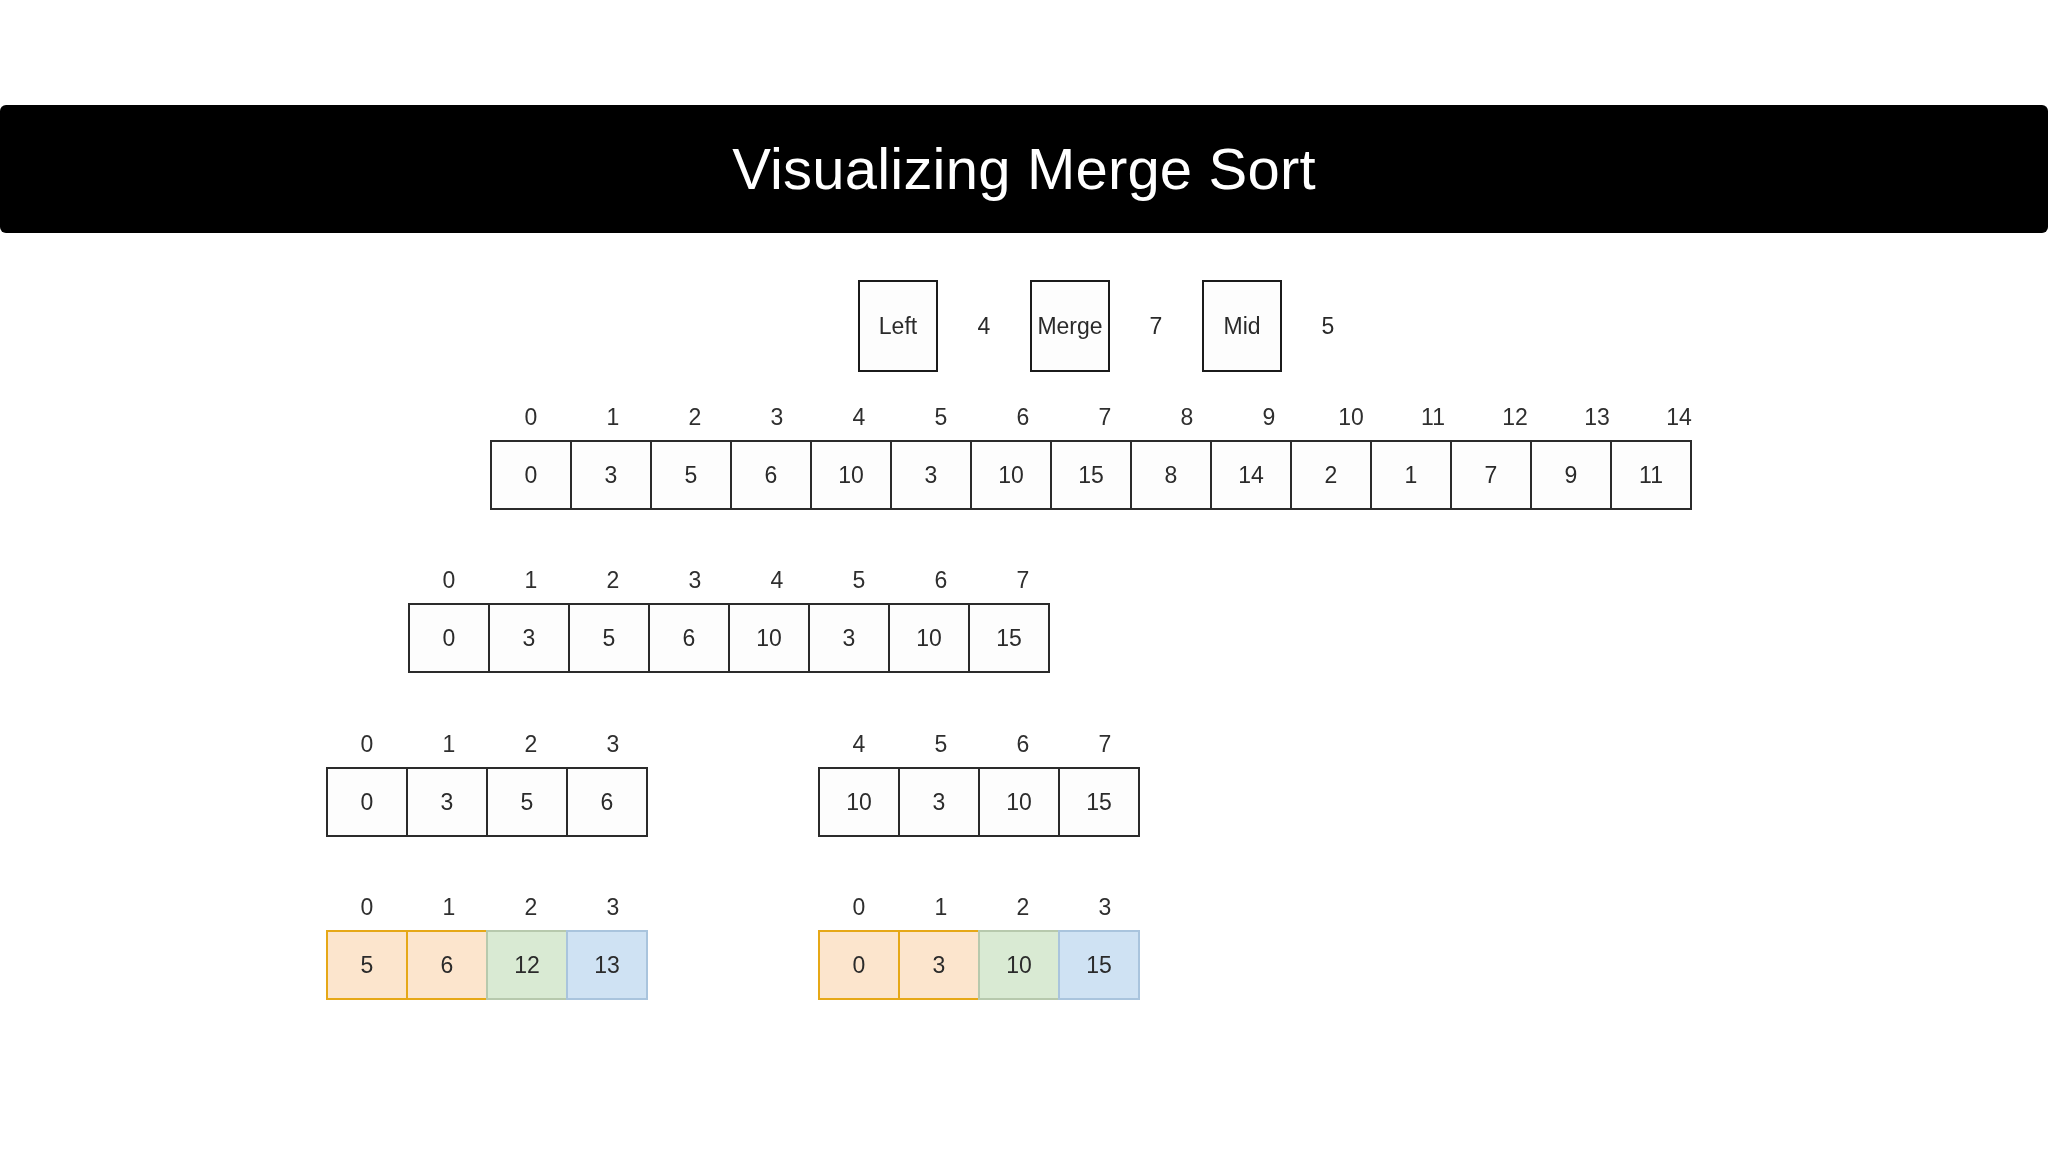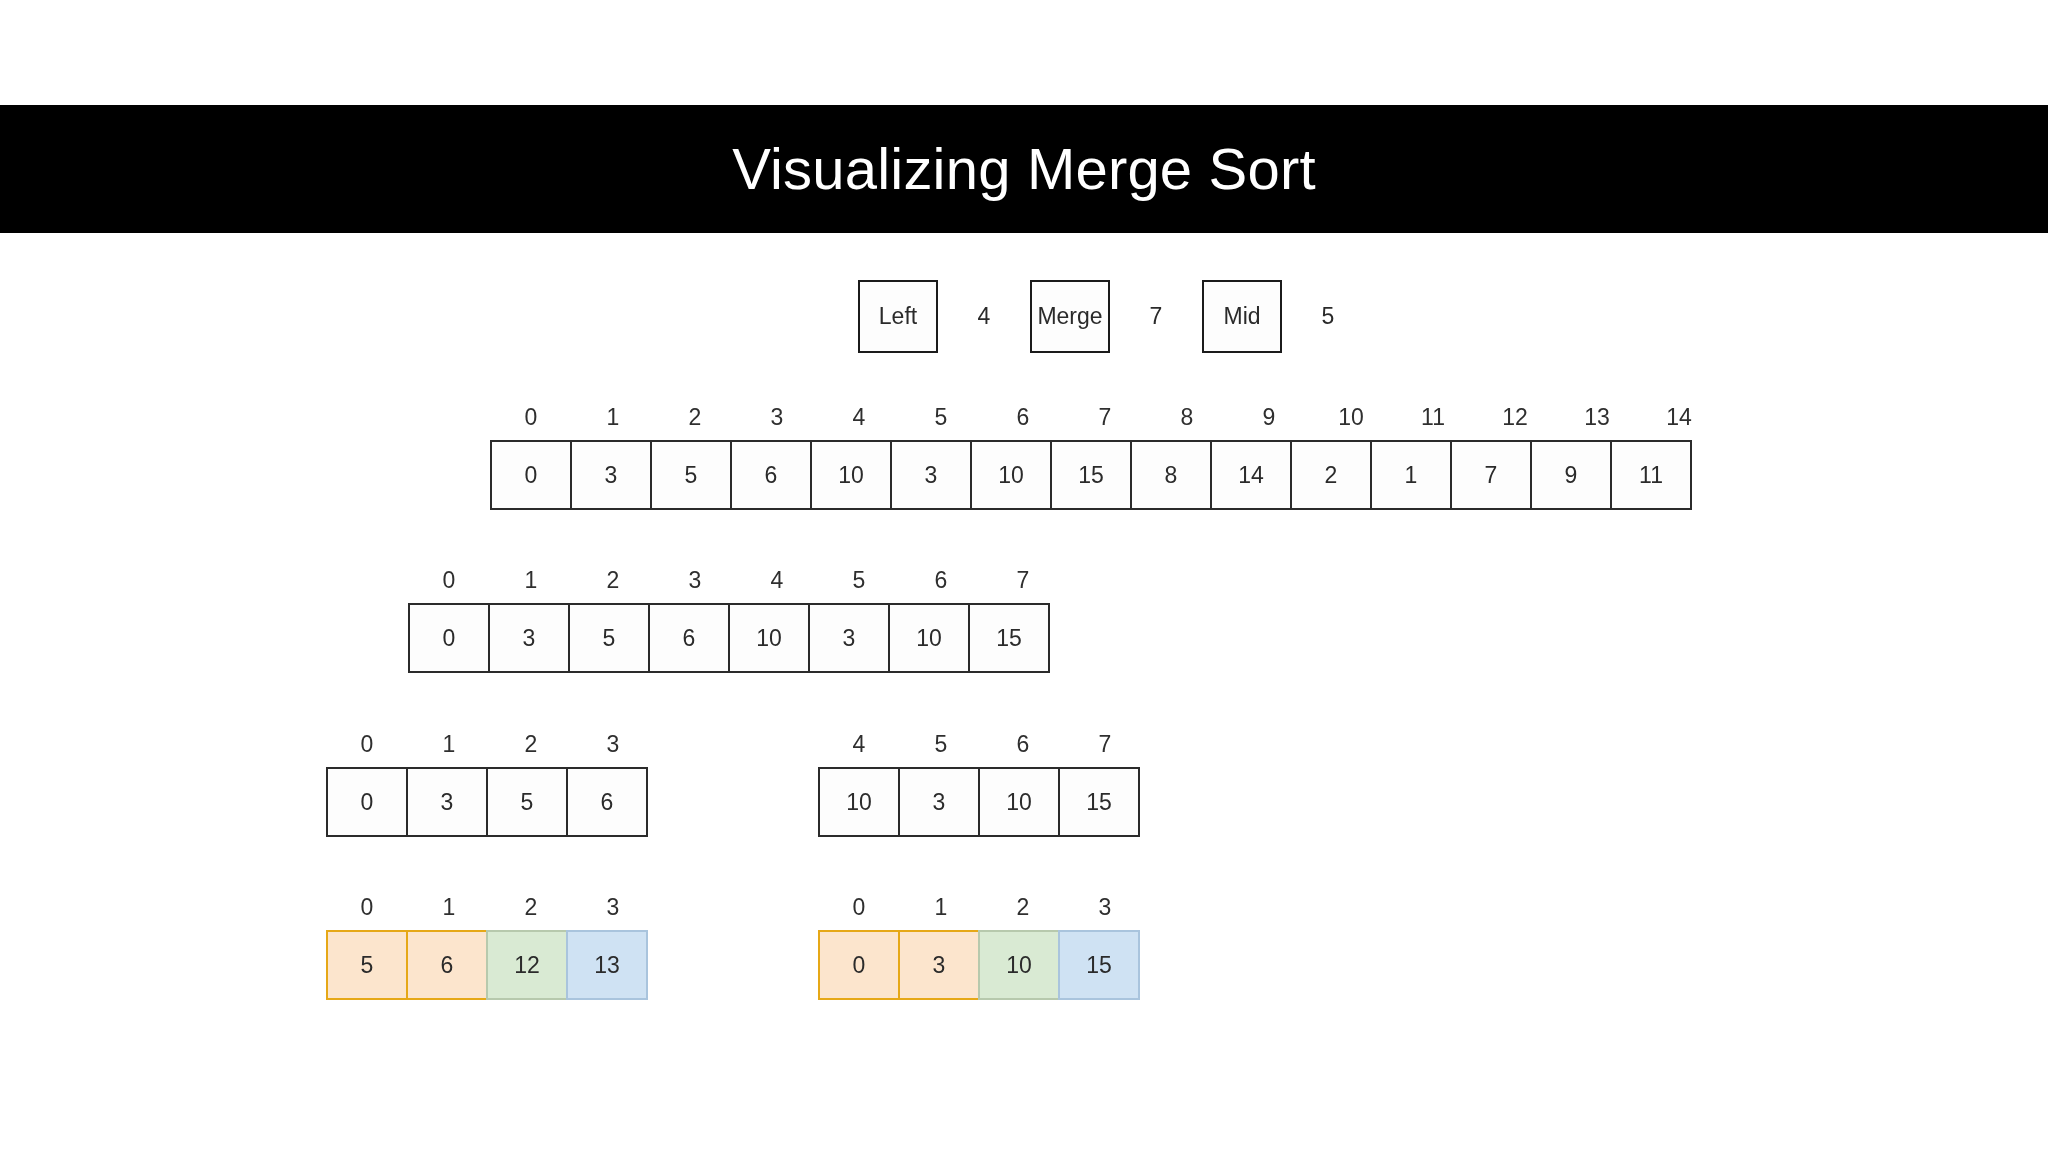"Visualizing Merge Sort" .title-bar { border-radius: none -> 6px }
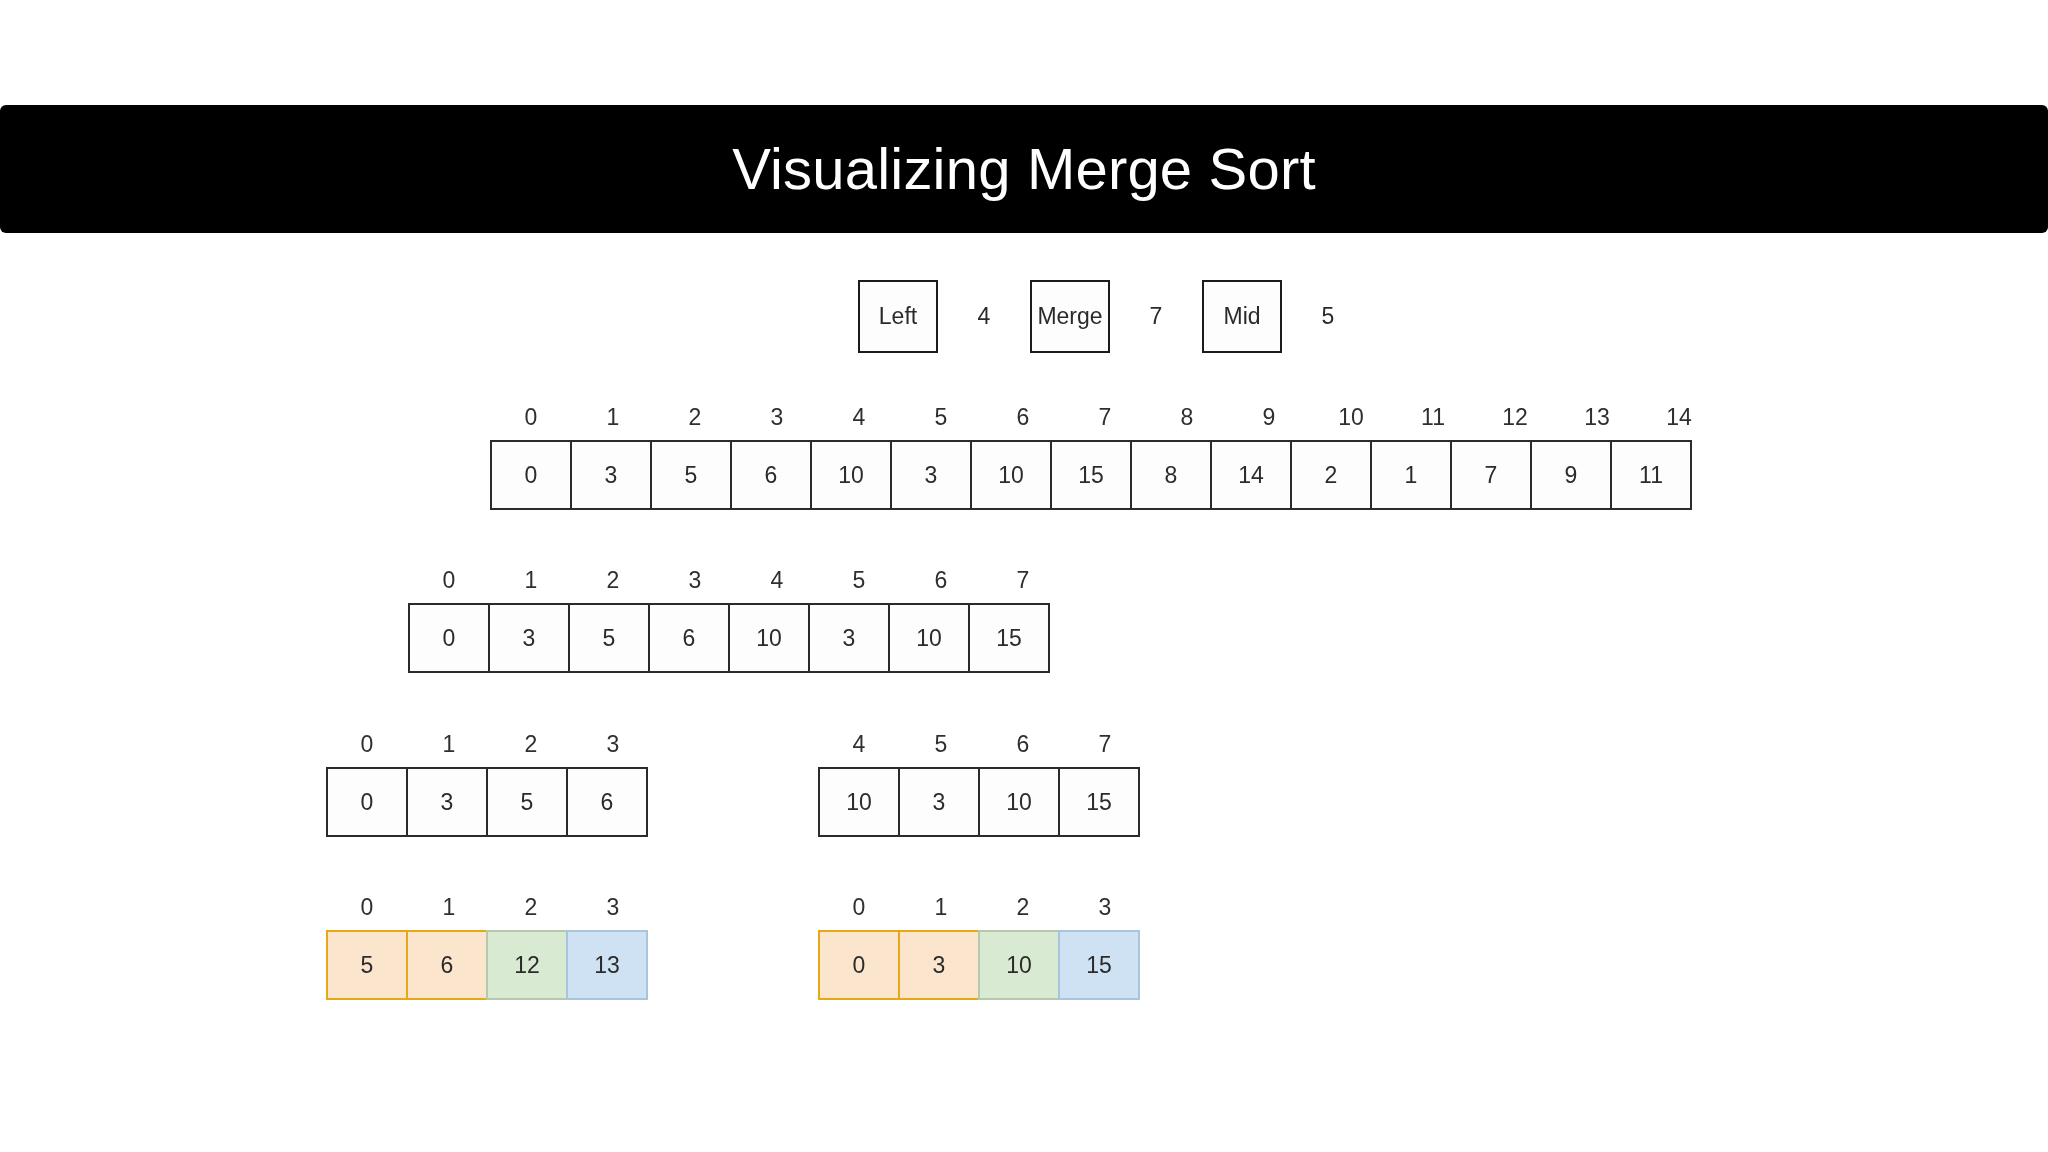"Left" .pointer-box { height: 73px -> 92px }
